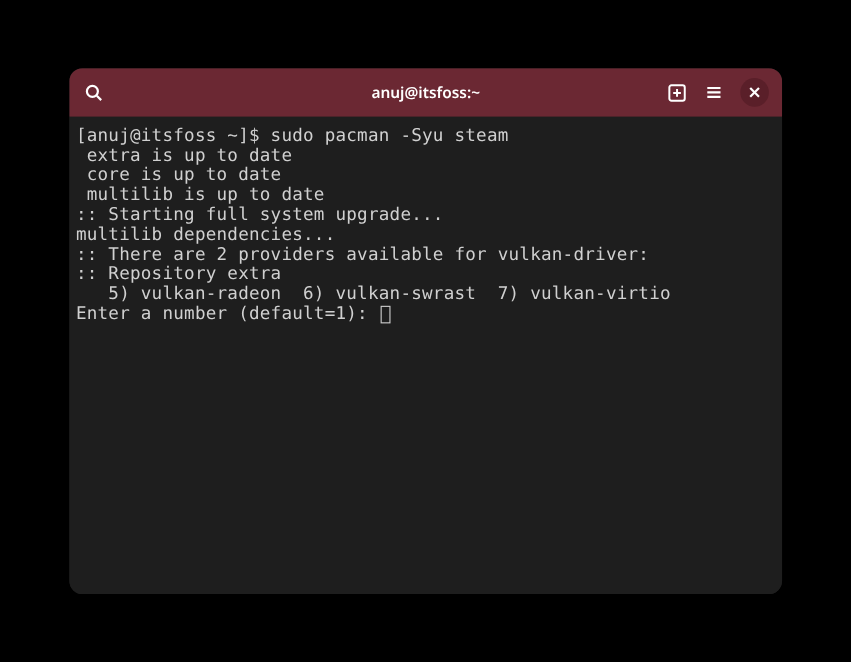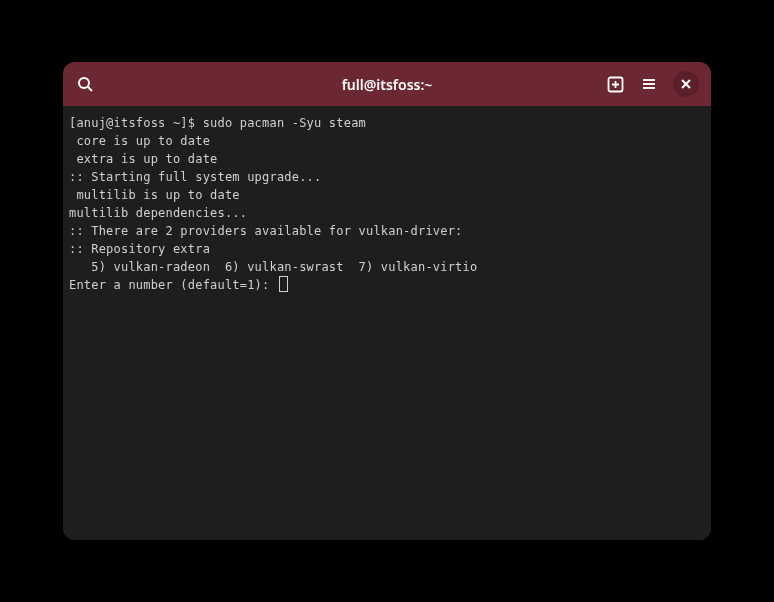"full@itsfoss:~" div.titlebar-title { text: full@itsfoss -> anuj@itsfoss }
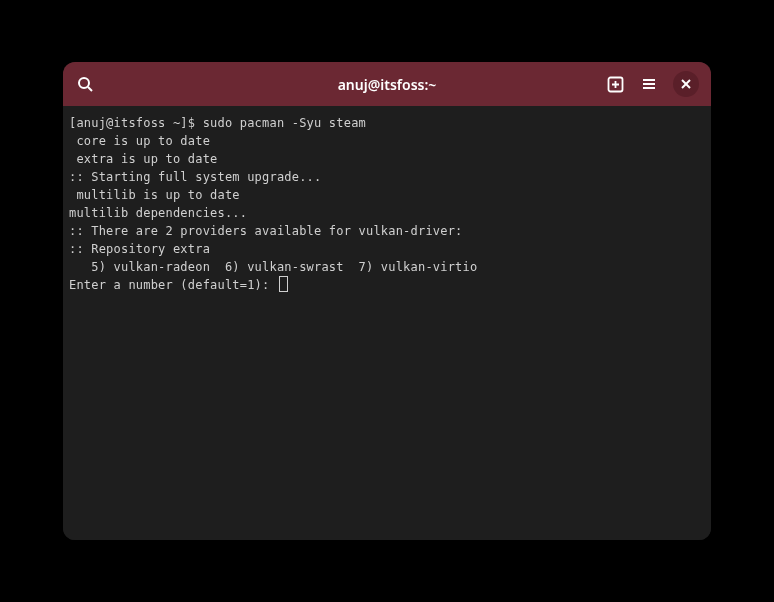"[anuj@itsfoss ~]$ sudo pacman -Syu" .terminal-body { font-size: 12px -> 16px }
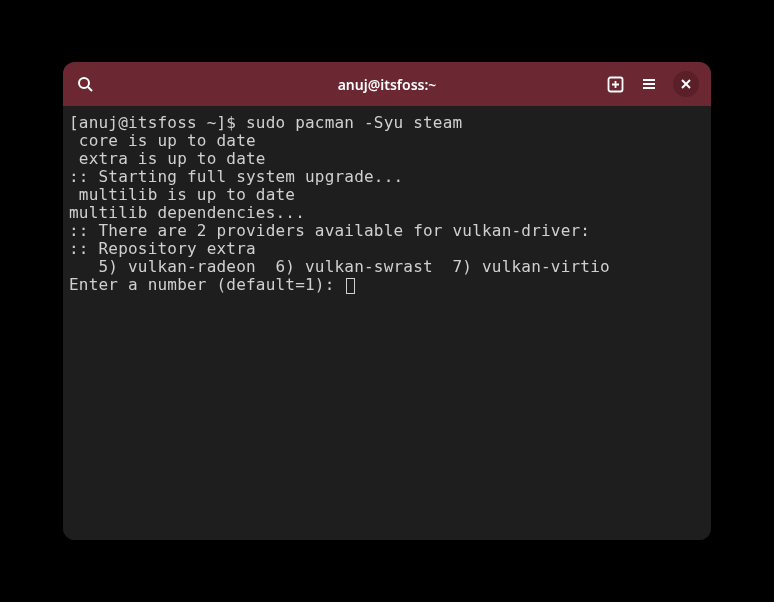"core is up to date" div.line { order: before "extra is up to date" -> after "extra is up to date" }
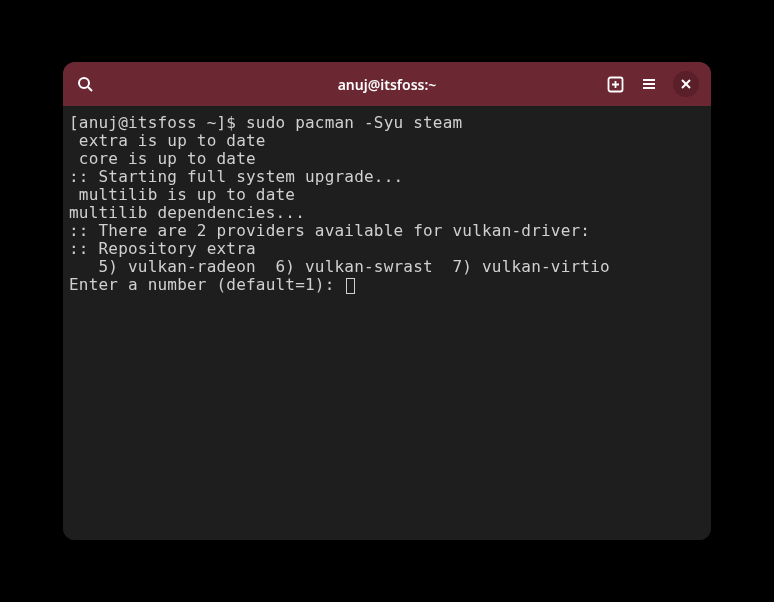":: Starting full system upgrade..." div.line { order: before "multilib is up to date" -> after "multilib is up to date" }
